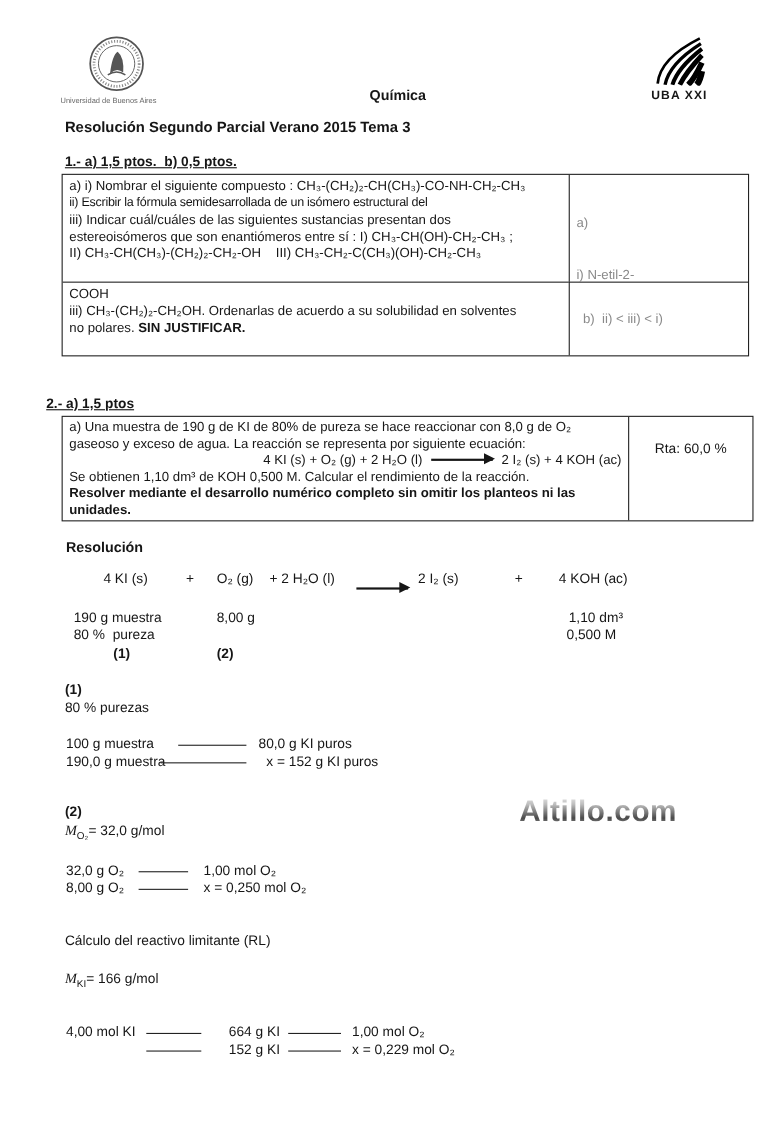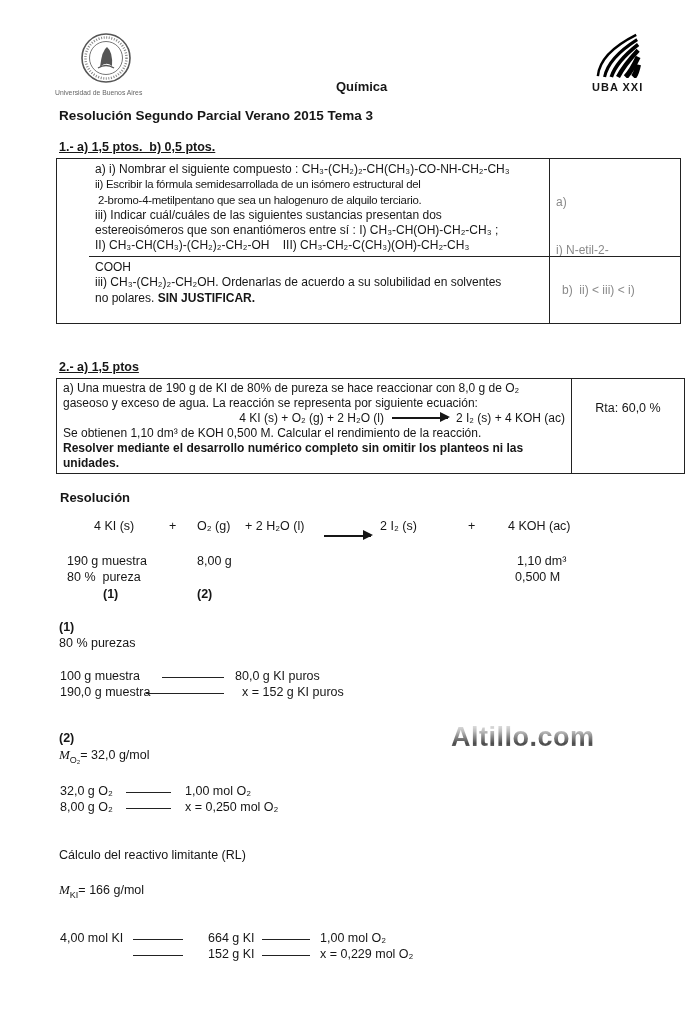"a) i) Nombrar el siguiente" .grid1 { padding-left: 32px -> none }
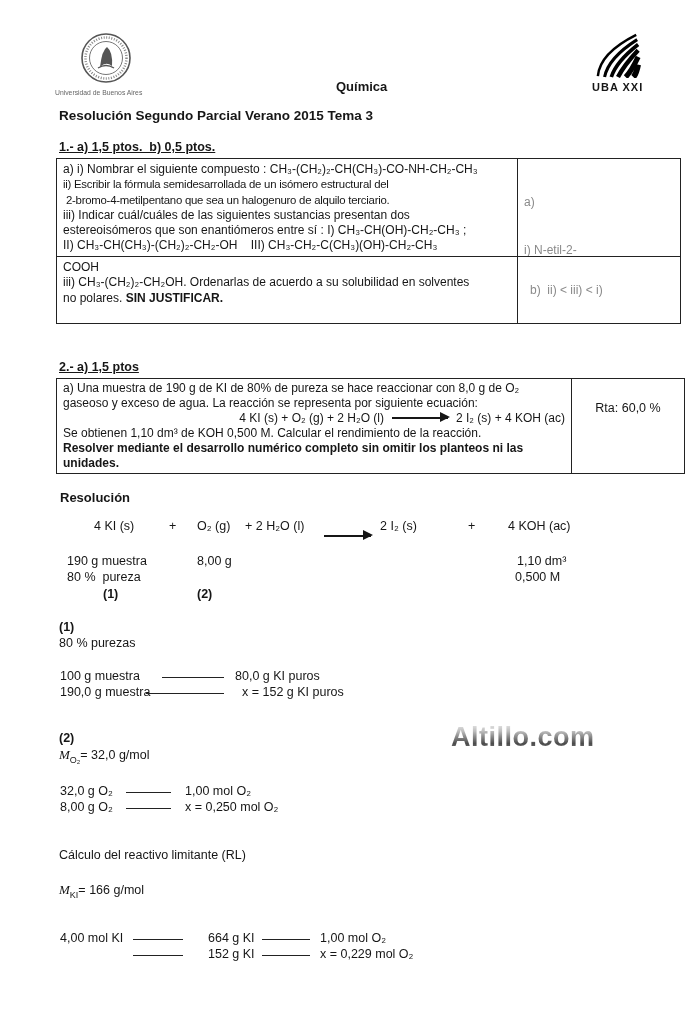"2-bromo-4-metilpentano que sea un" div.ln { html: <div> 2-bromo-4-metilpentano que sea un halogenuro de alquilo terciario.</div> -> none }
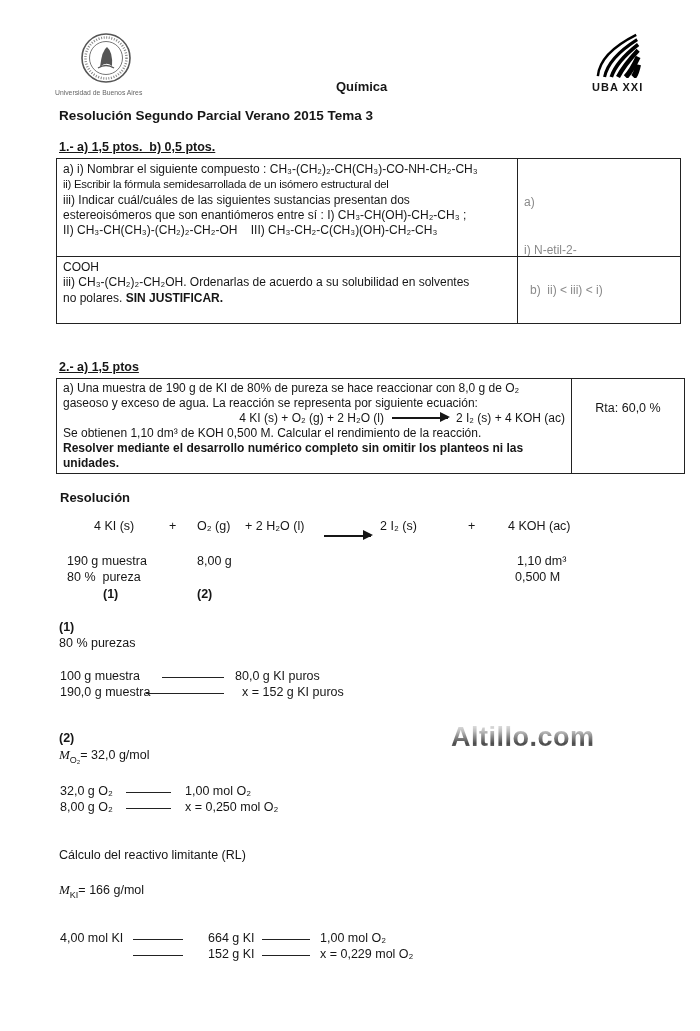"2.- a) 1,5 ptos" div.abs { left: 59px -> 42px }
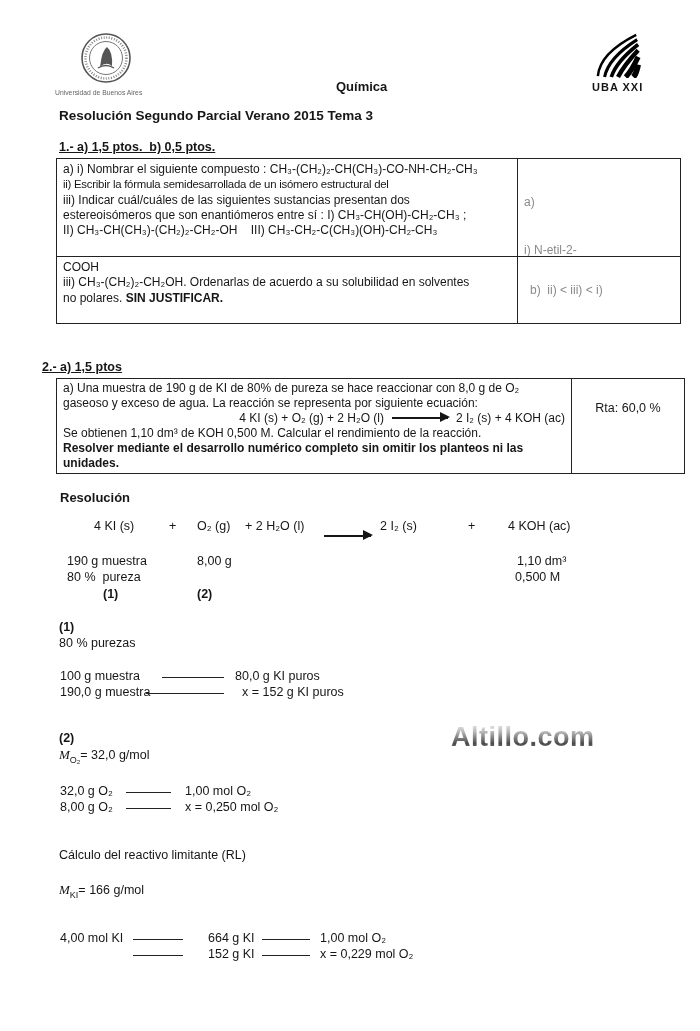"Altillo.com" div.abs { left: 451px -> 472px }
